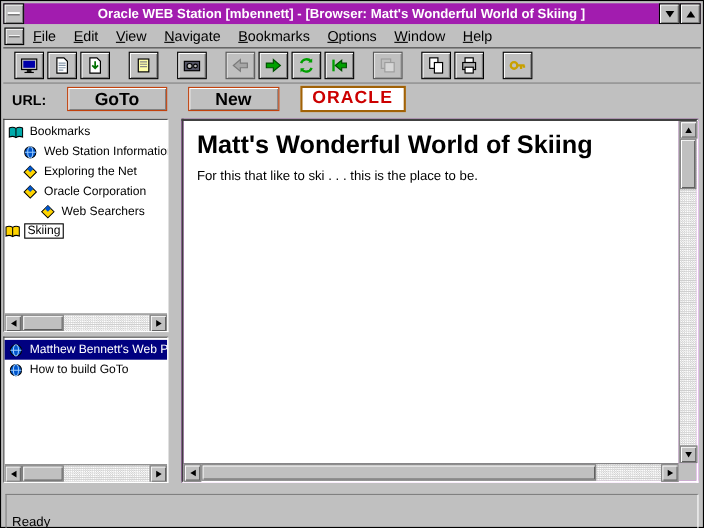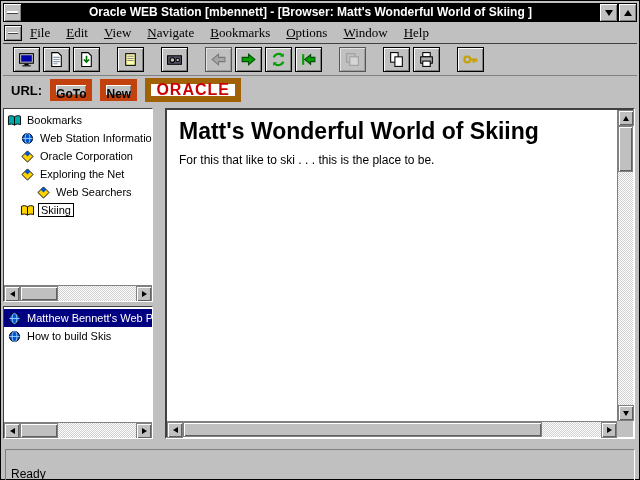"Oracle WEB Station [mbennett] -" .title-bar { background: #000000 -> #a21caf }
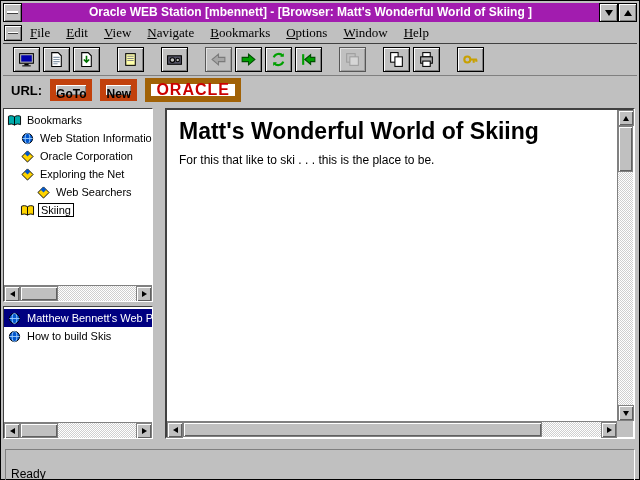"File" .menu-item { font-family: Liberation Serif, serif -> none }
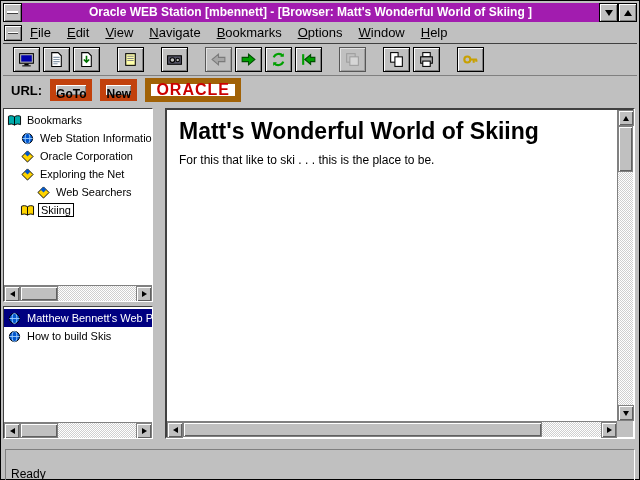"URL:" .url-row { gap: 8px -> 19px }
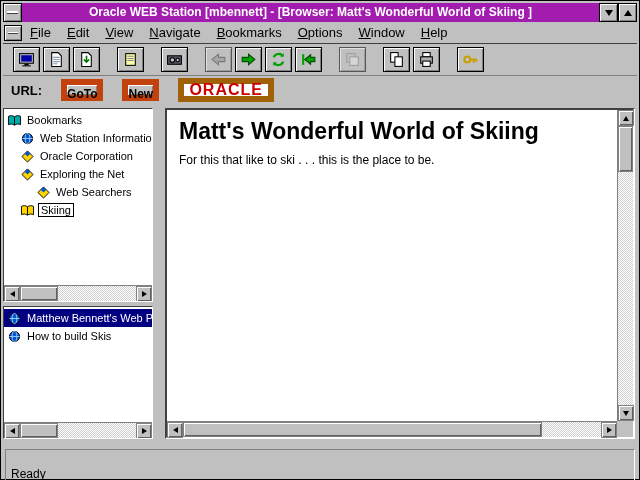"GoTo" .btn { border: 6px solid #c2410c -> 1px solid #c2410c; font-size: 12px -> 16px; padding: 2px 0 -> 2px 24px }
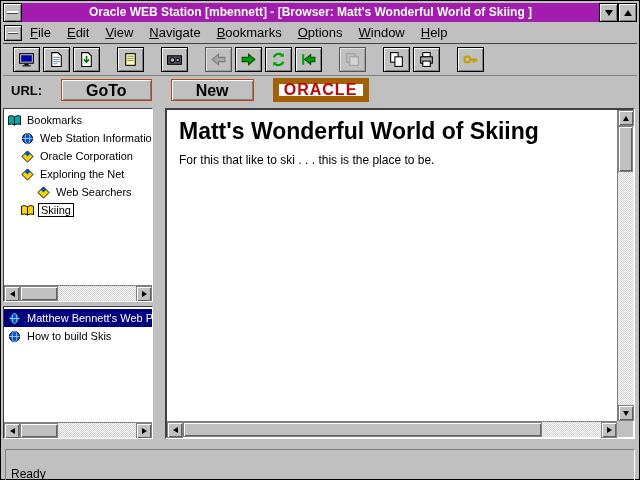"ORACLE" .logo-box { border: 6px solid #a16207 -> 2px solid #a16207 }
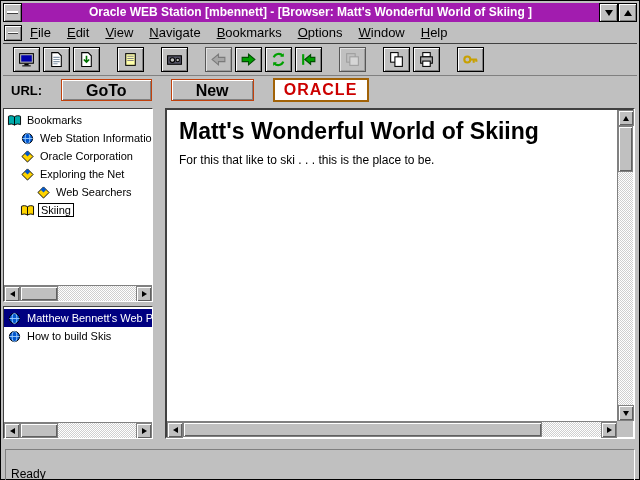"Oracle Corporation" div.tree-row { order: before "Exploring the Net" -> after "Exploring the Net" }
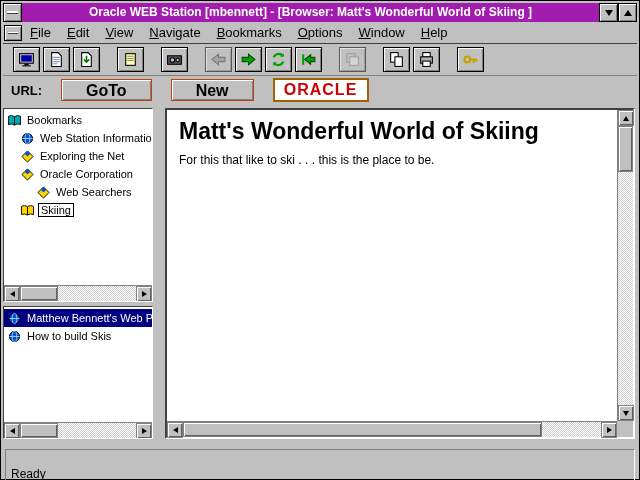"Skiing" div.tree-row { padding-left: 16px -> none }
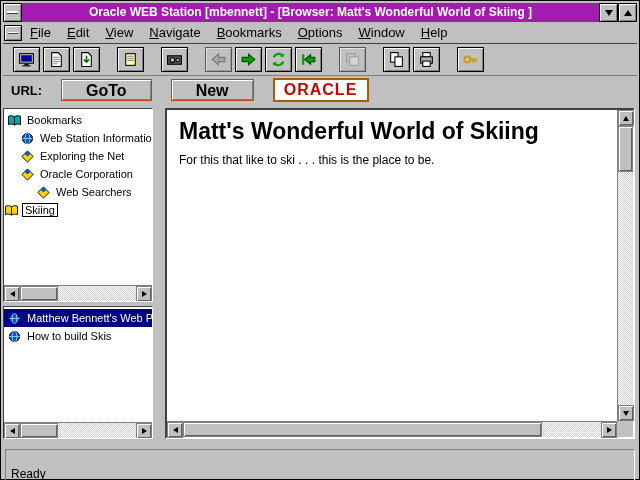"How to build Skis" span.t-label { text: Skis -> GoTo }
